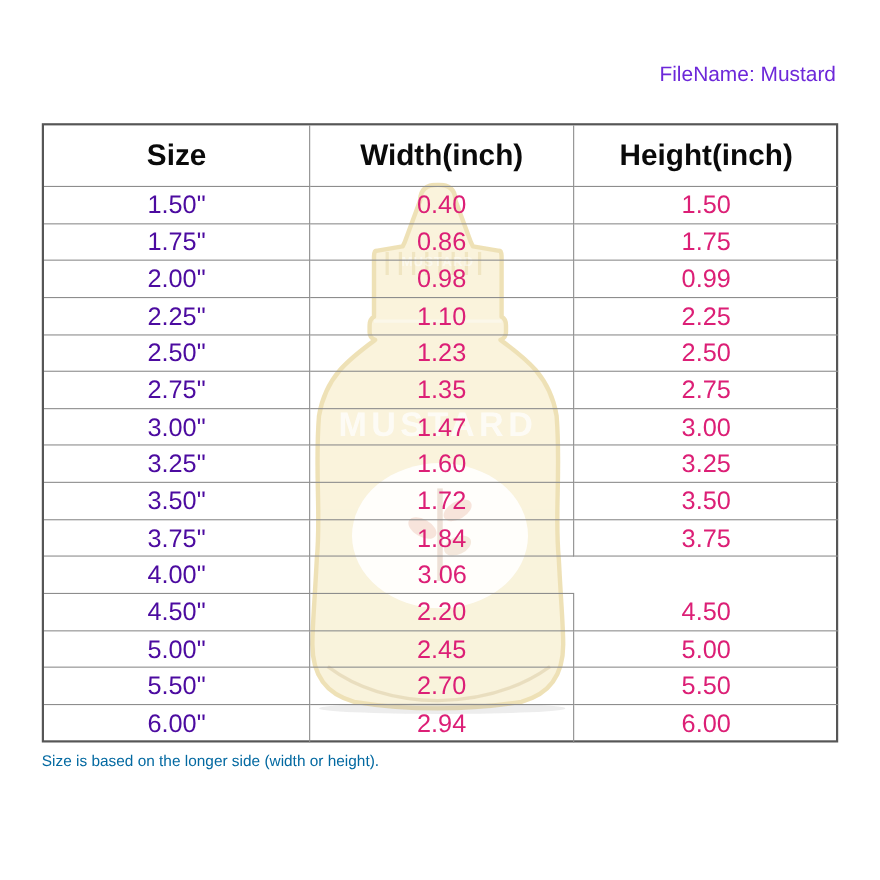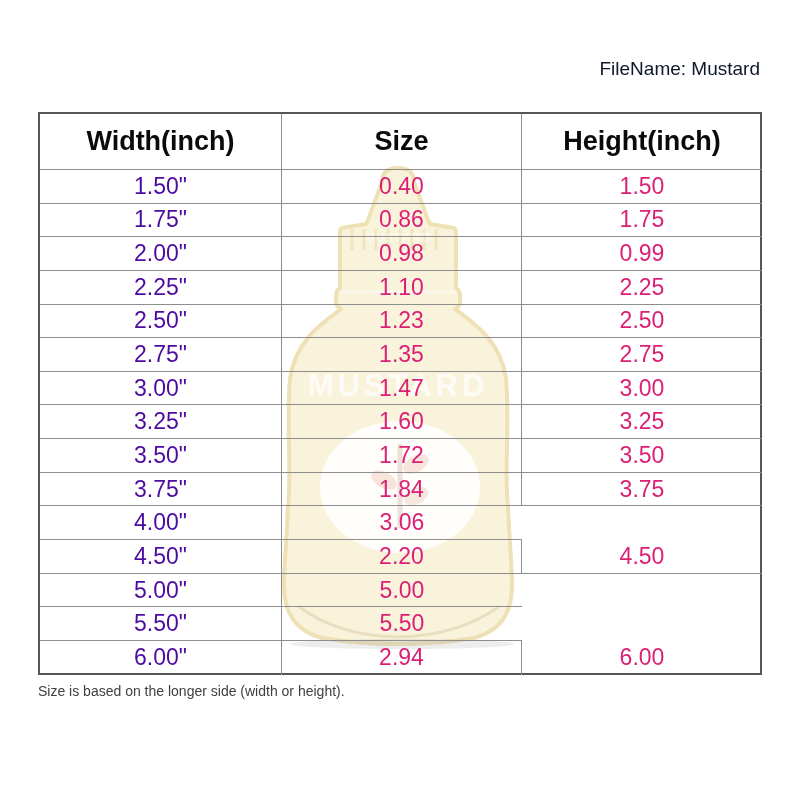"FileName: Mustard" .filename { color: #0f172a -> #6d28d9 }
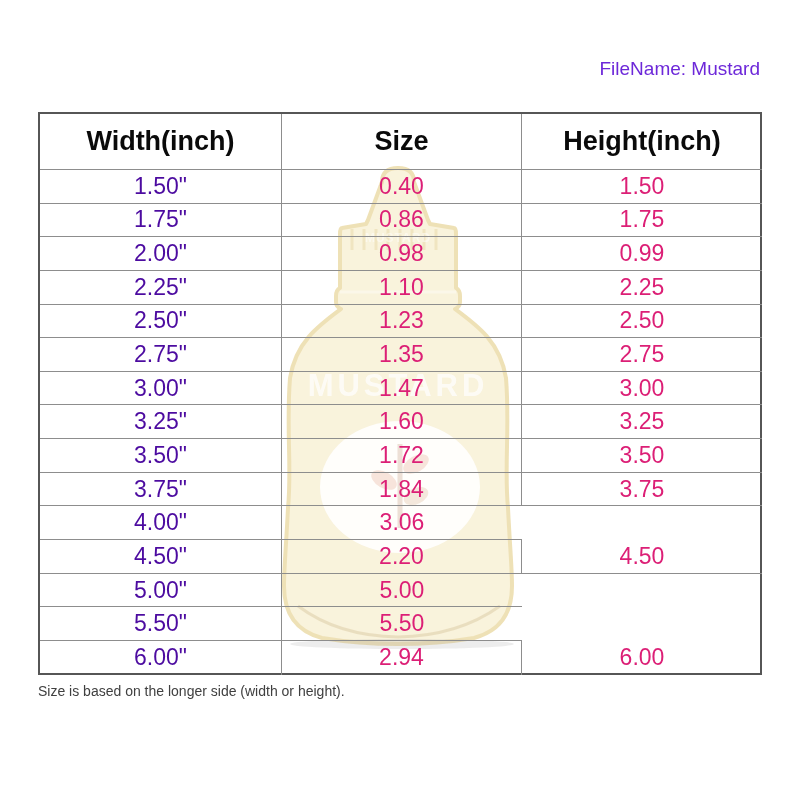"Width(inch)" div.cell { order: before "Size" -> after "Size" }
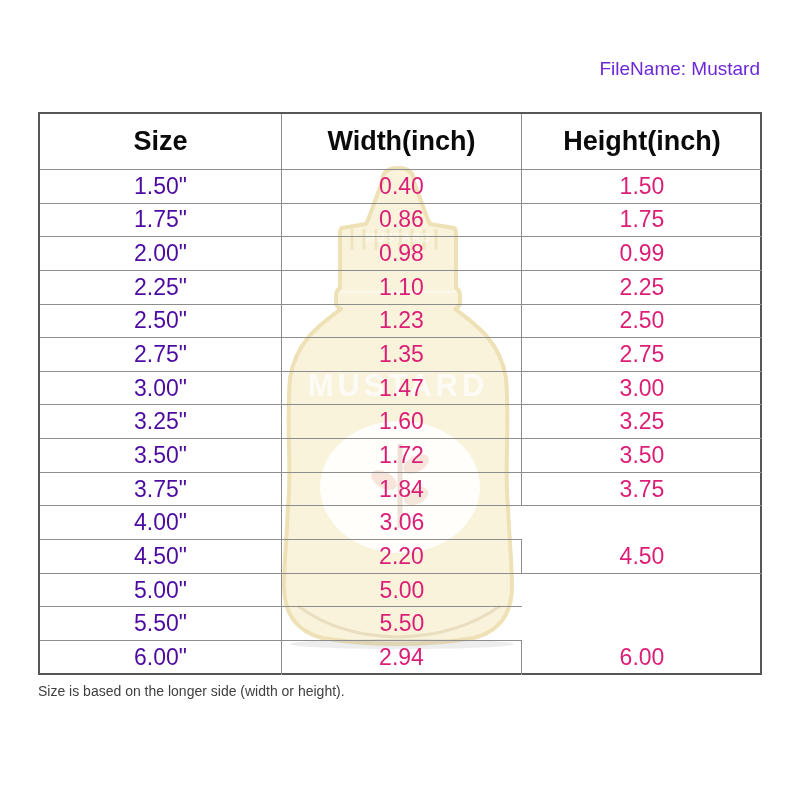"2.45" div.cell { html: none -> <div>2.45</div> }
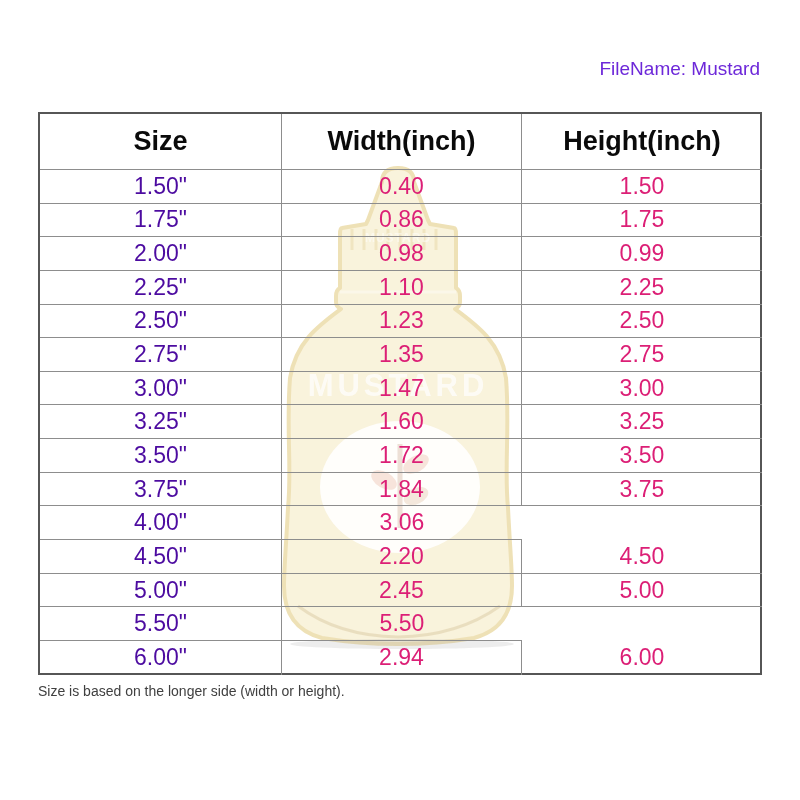"2.70" div.cell { html: none -> <div>2.70</div> }
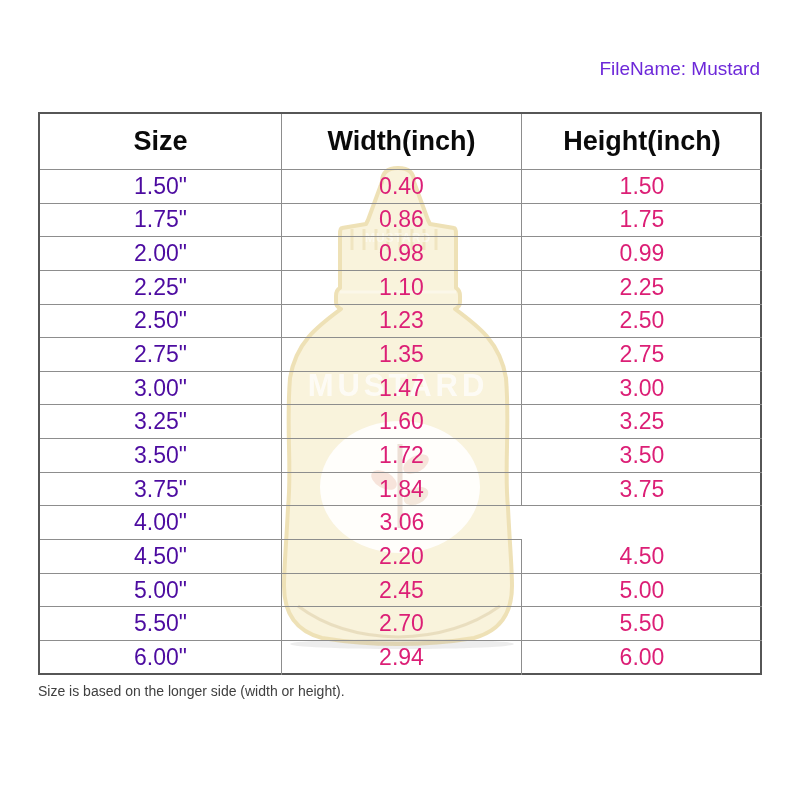"Size is based on the" .footnote { color: #404040 -> #0369a1 }
